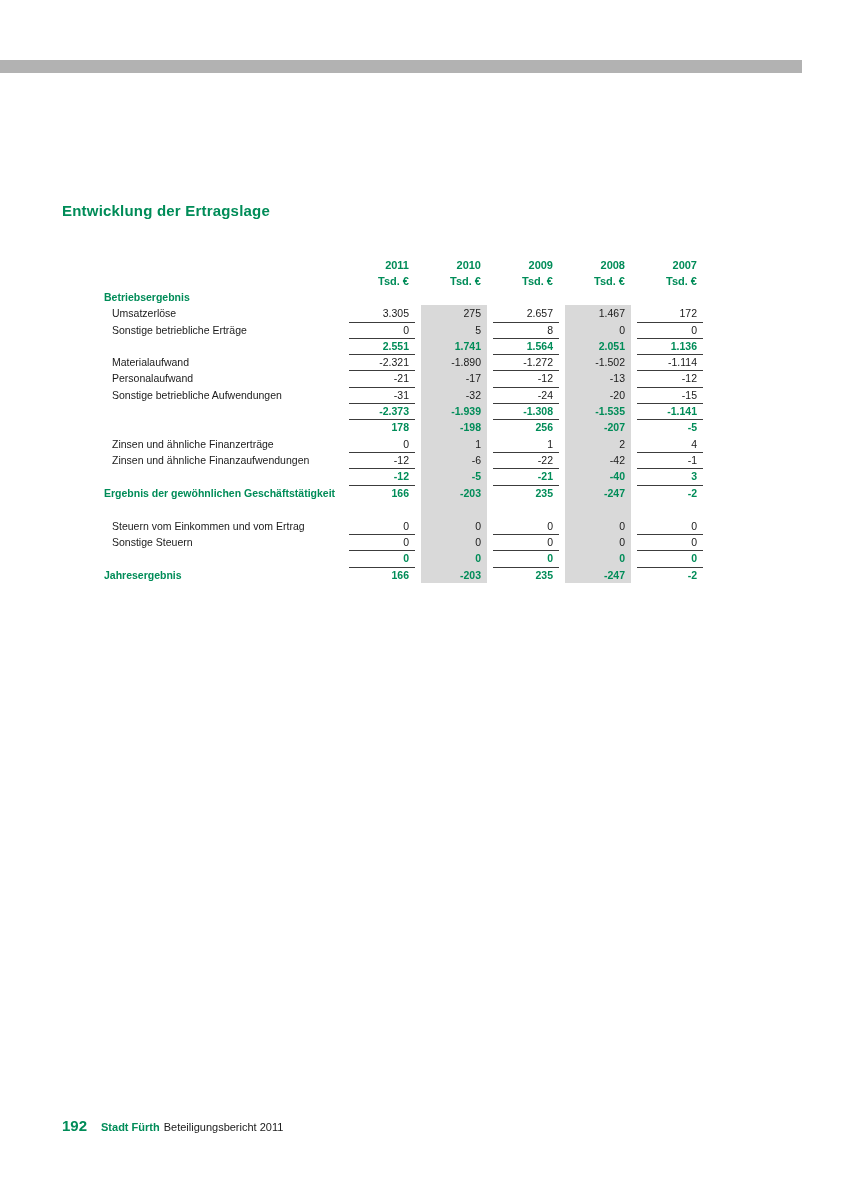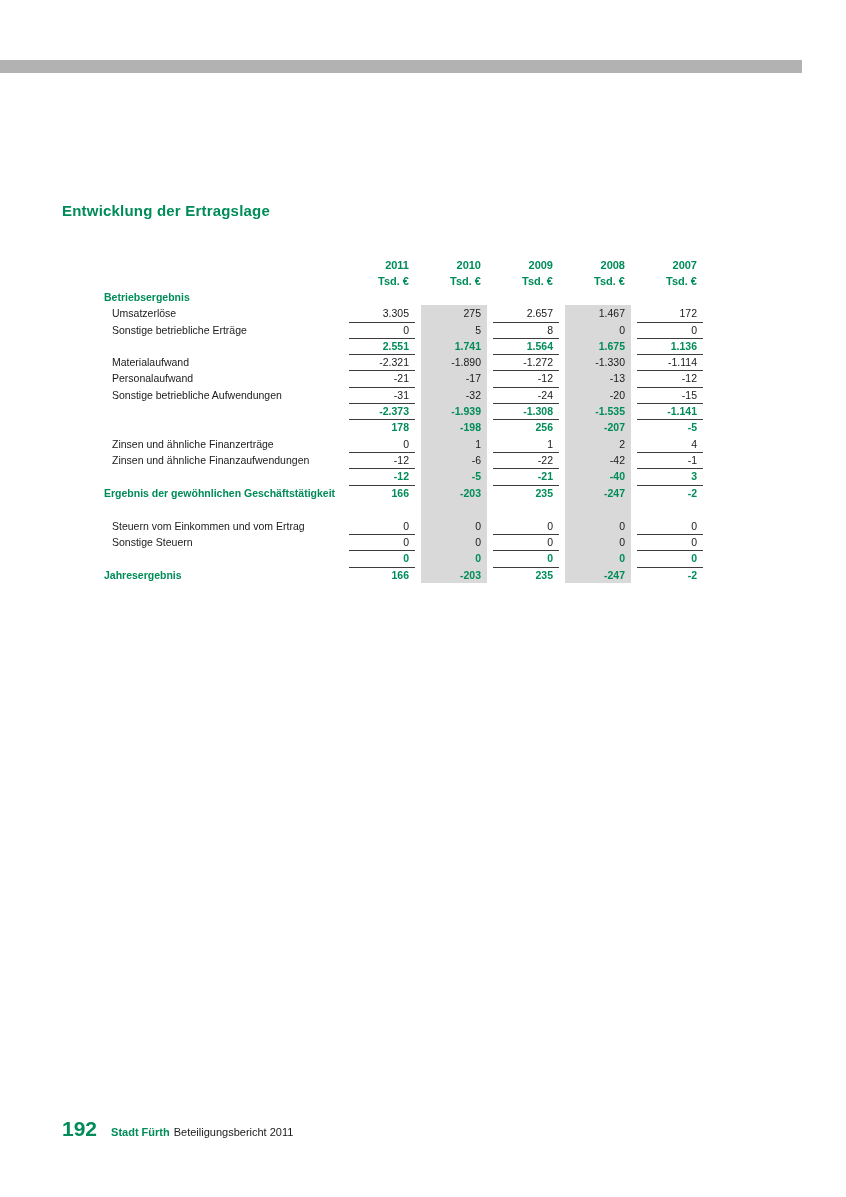"1.675" div.cell { text: 1.675 -> 2.051 }
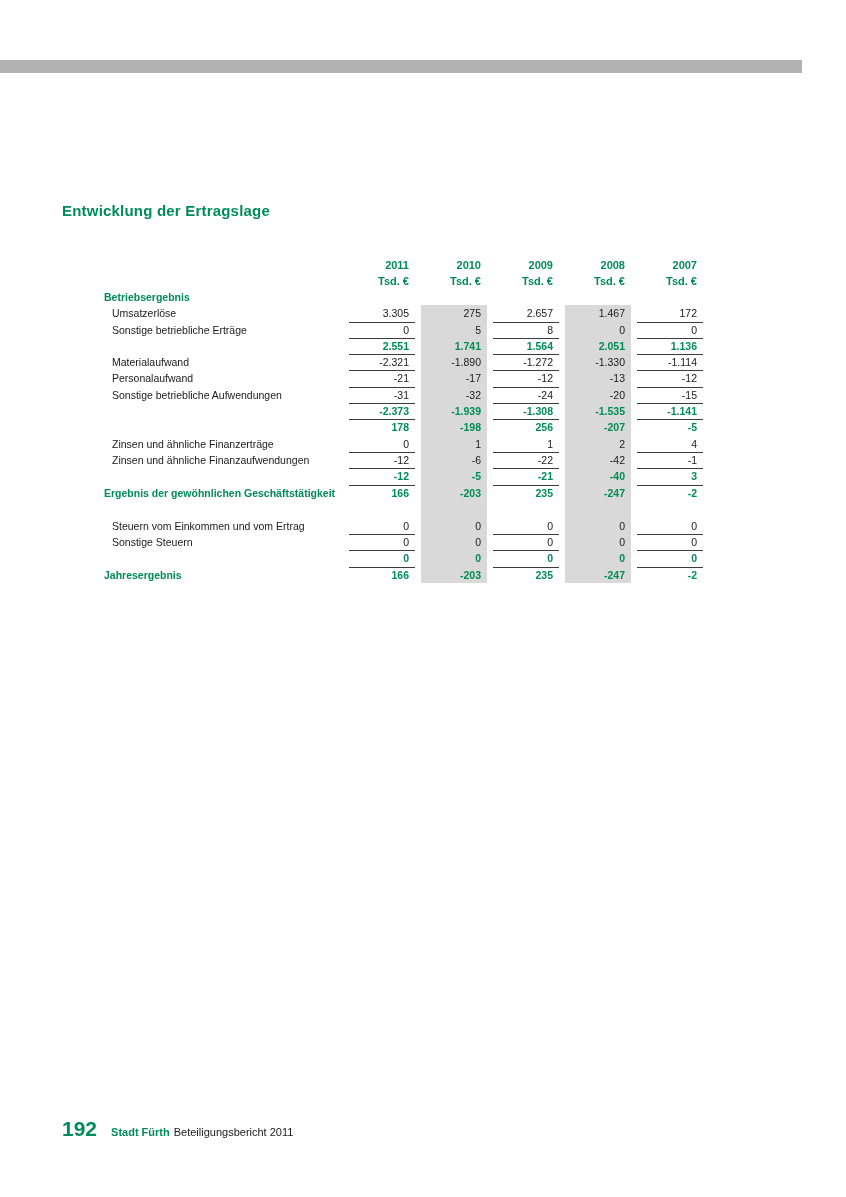"-1.330" div.cell { text: -1.330 -> -1.502 }
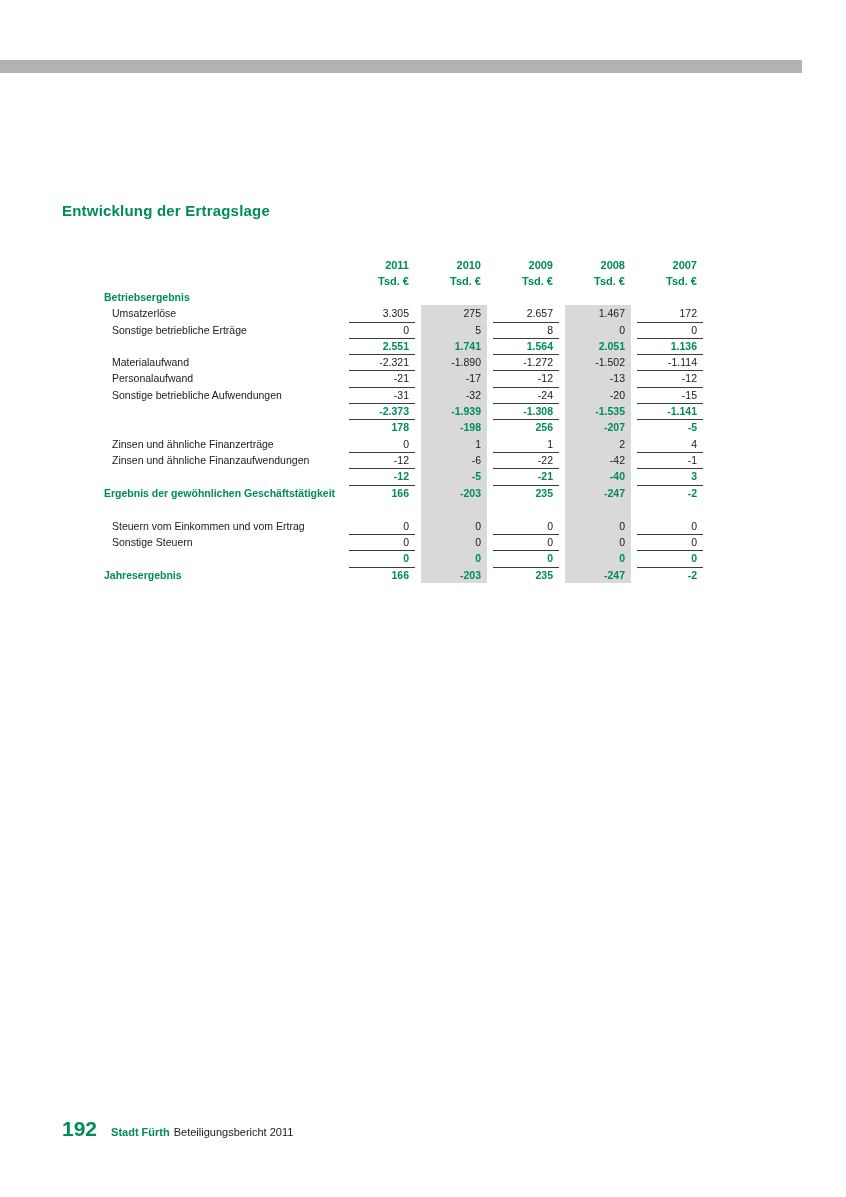"192" .pagenum { font-size: 21px -> 15px }
